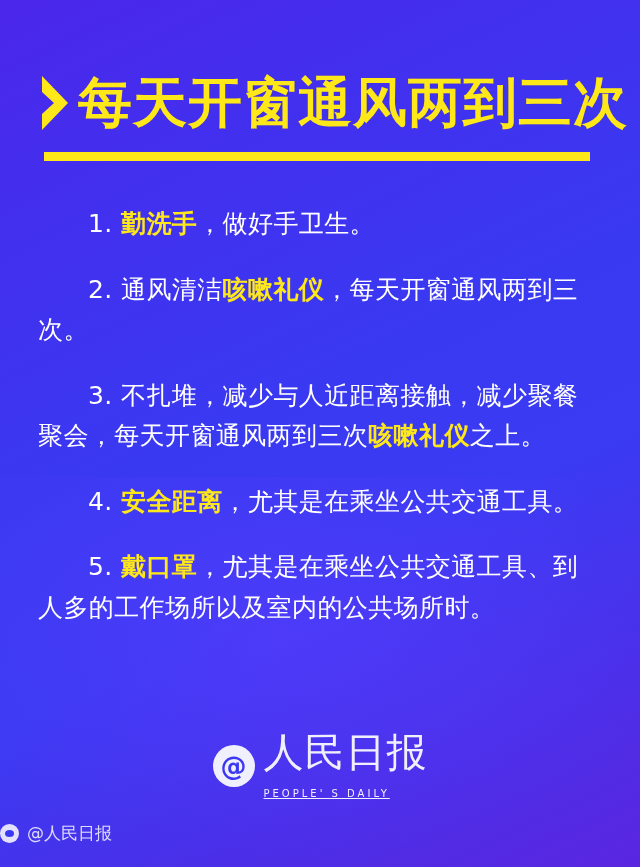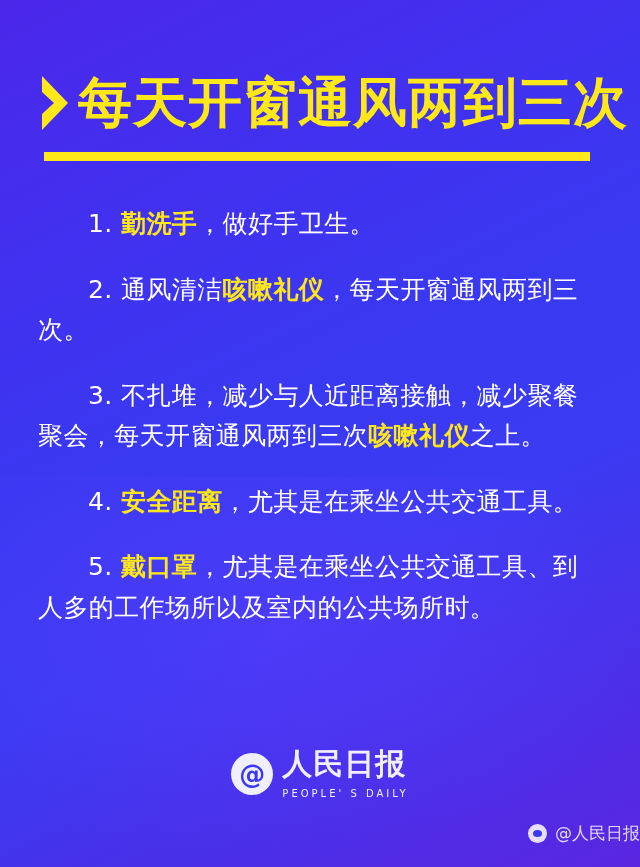"人民日报" .logo-cn { font-size: 30px -> 40px; font-weight: bold -> normal }
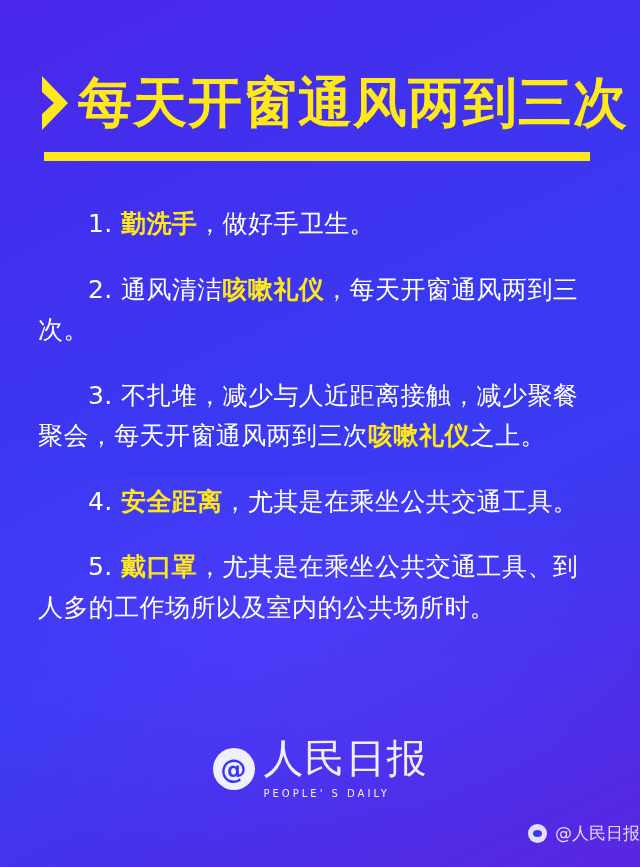"PEOPLE' S DAILY" .logo-en { margin-top: 8px -> 14px; text-decoration: none -> underline }
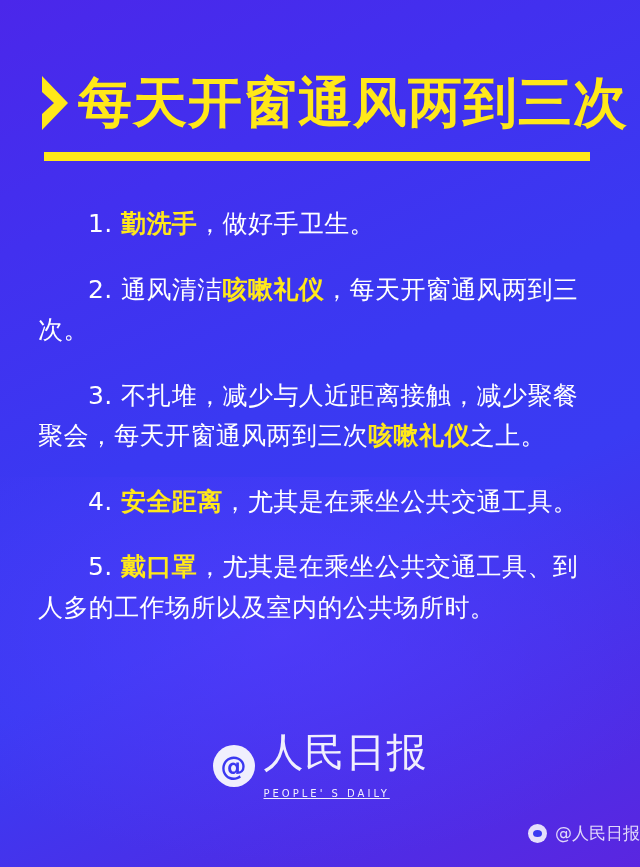"@人民日报" .weibo-row { justify-content: flex-end -> flex-start }
